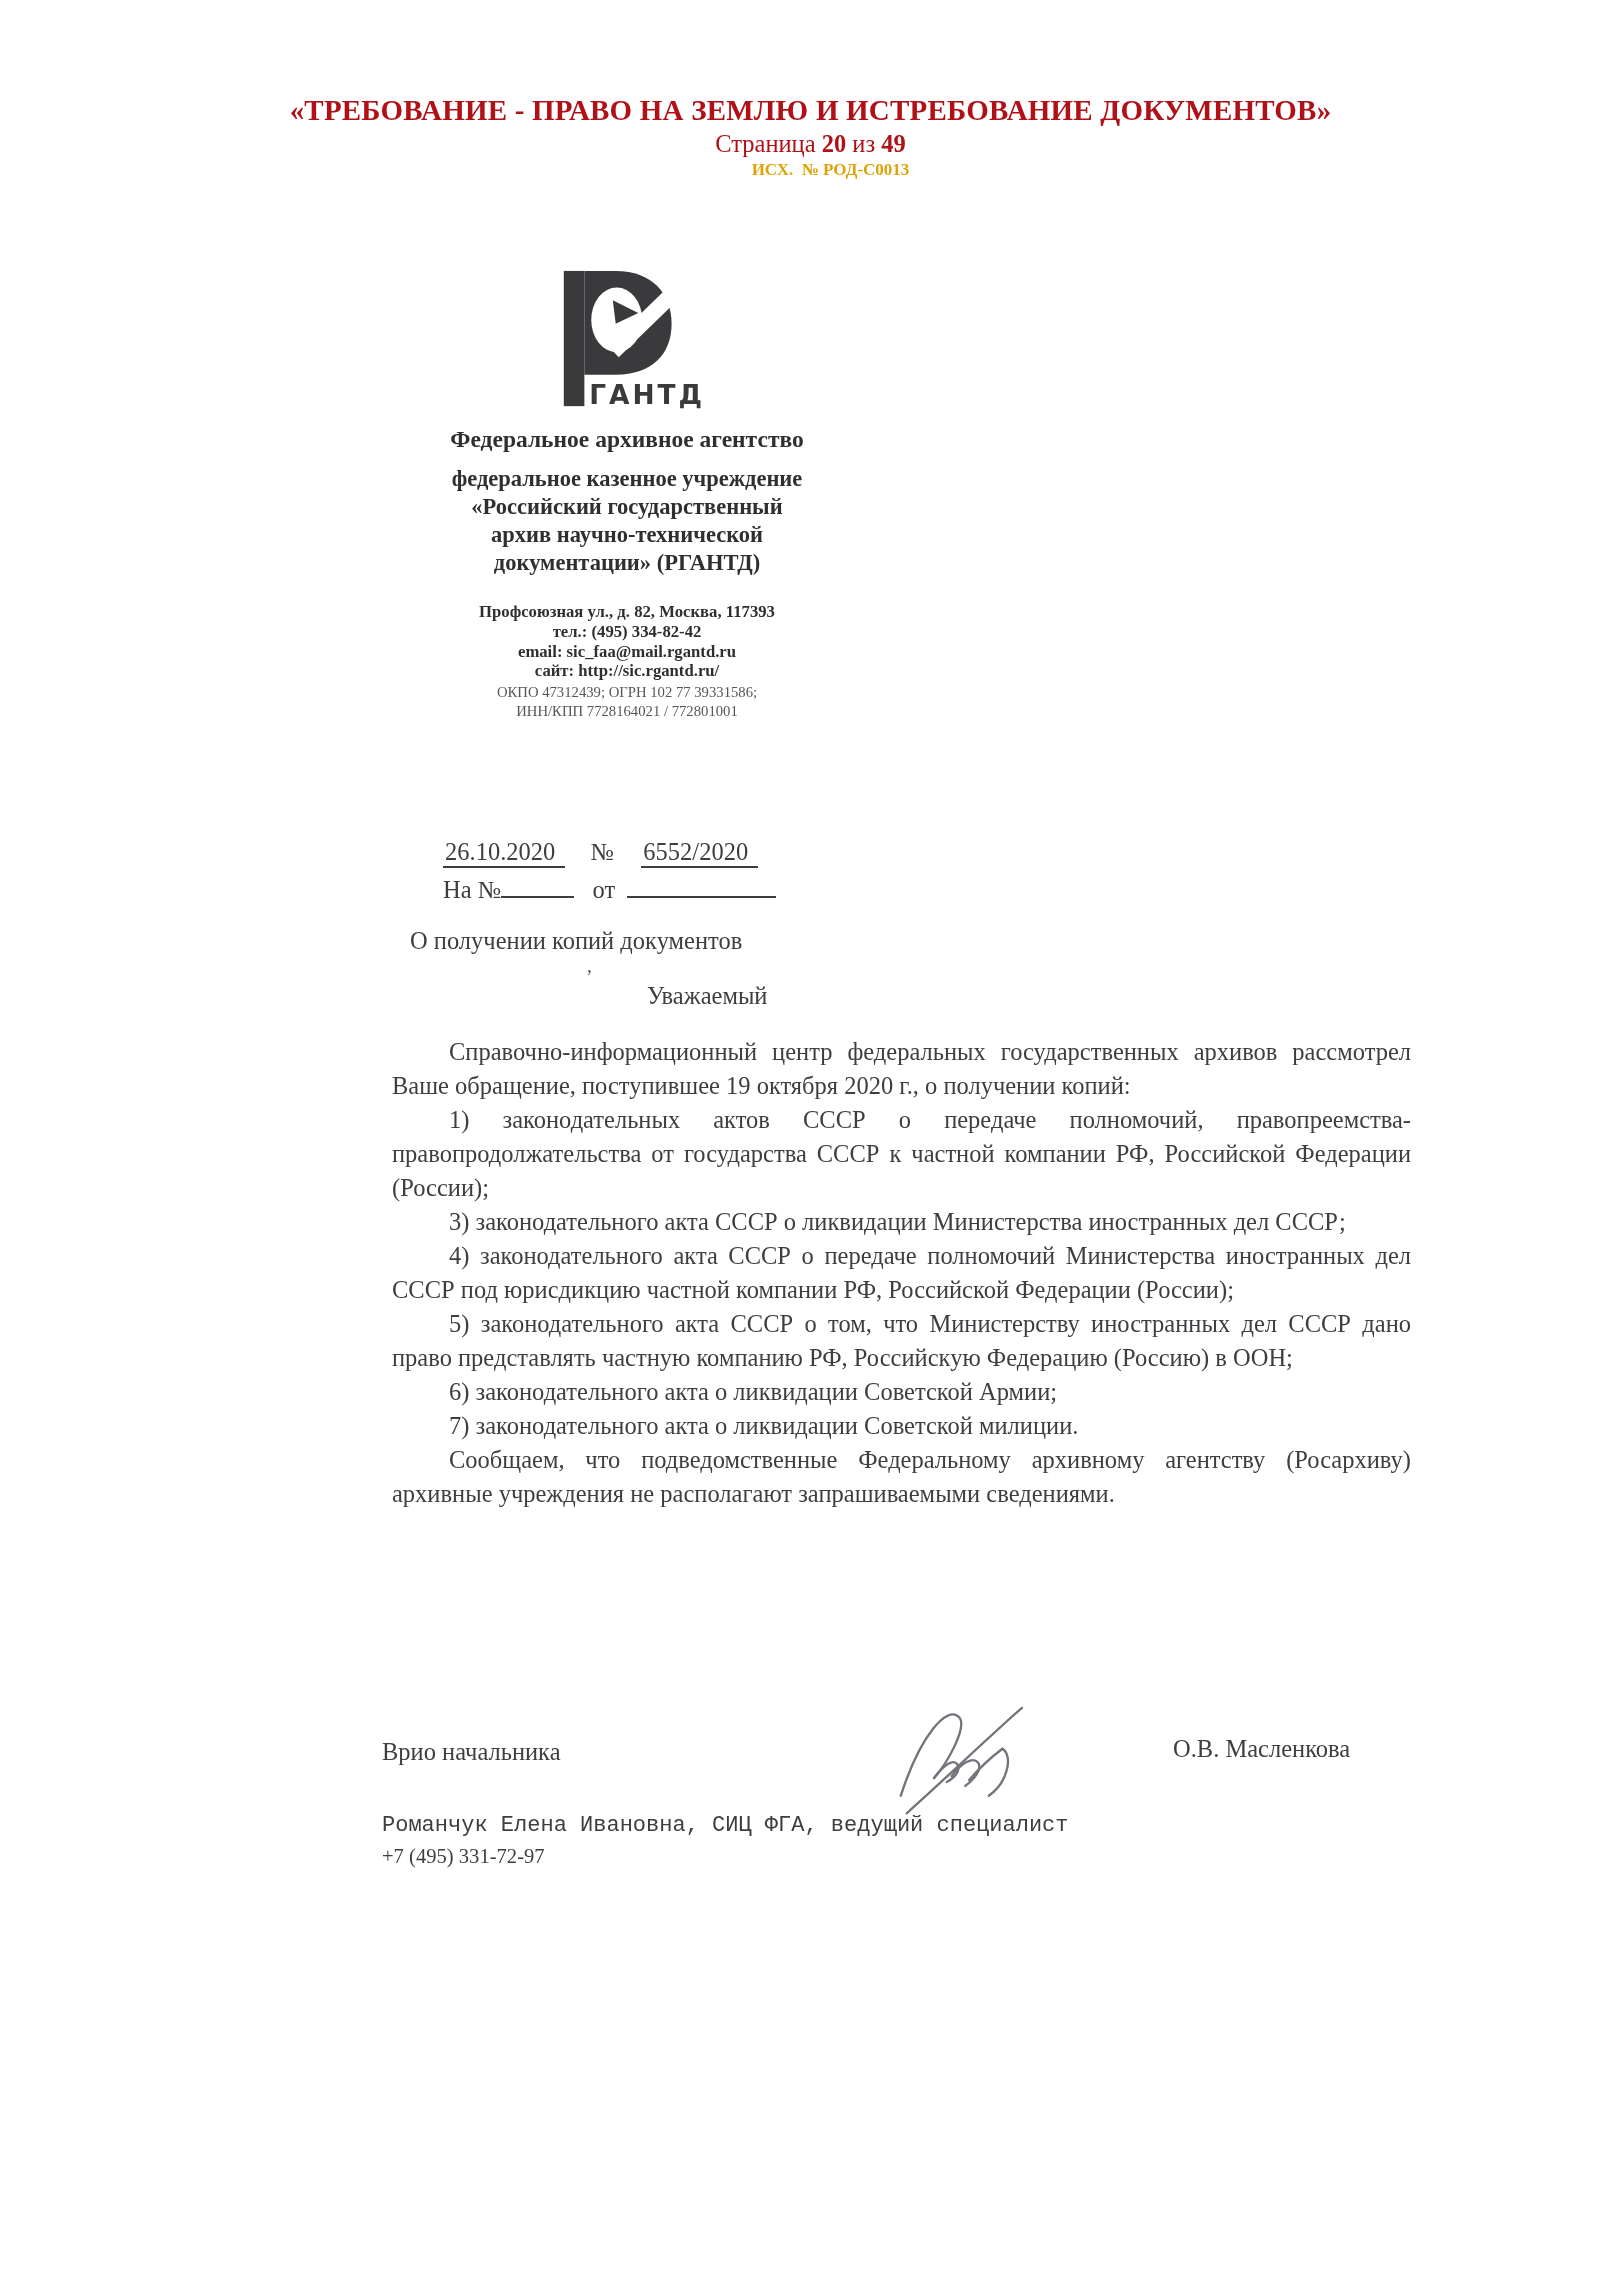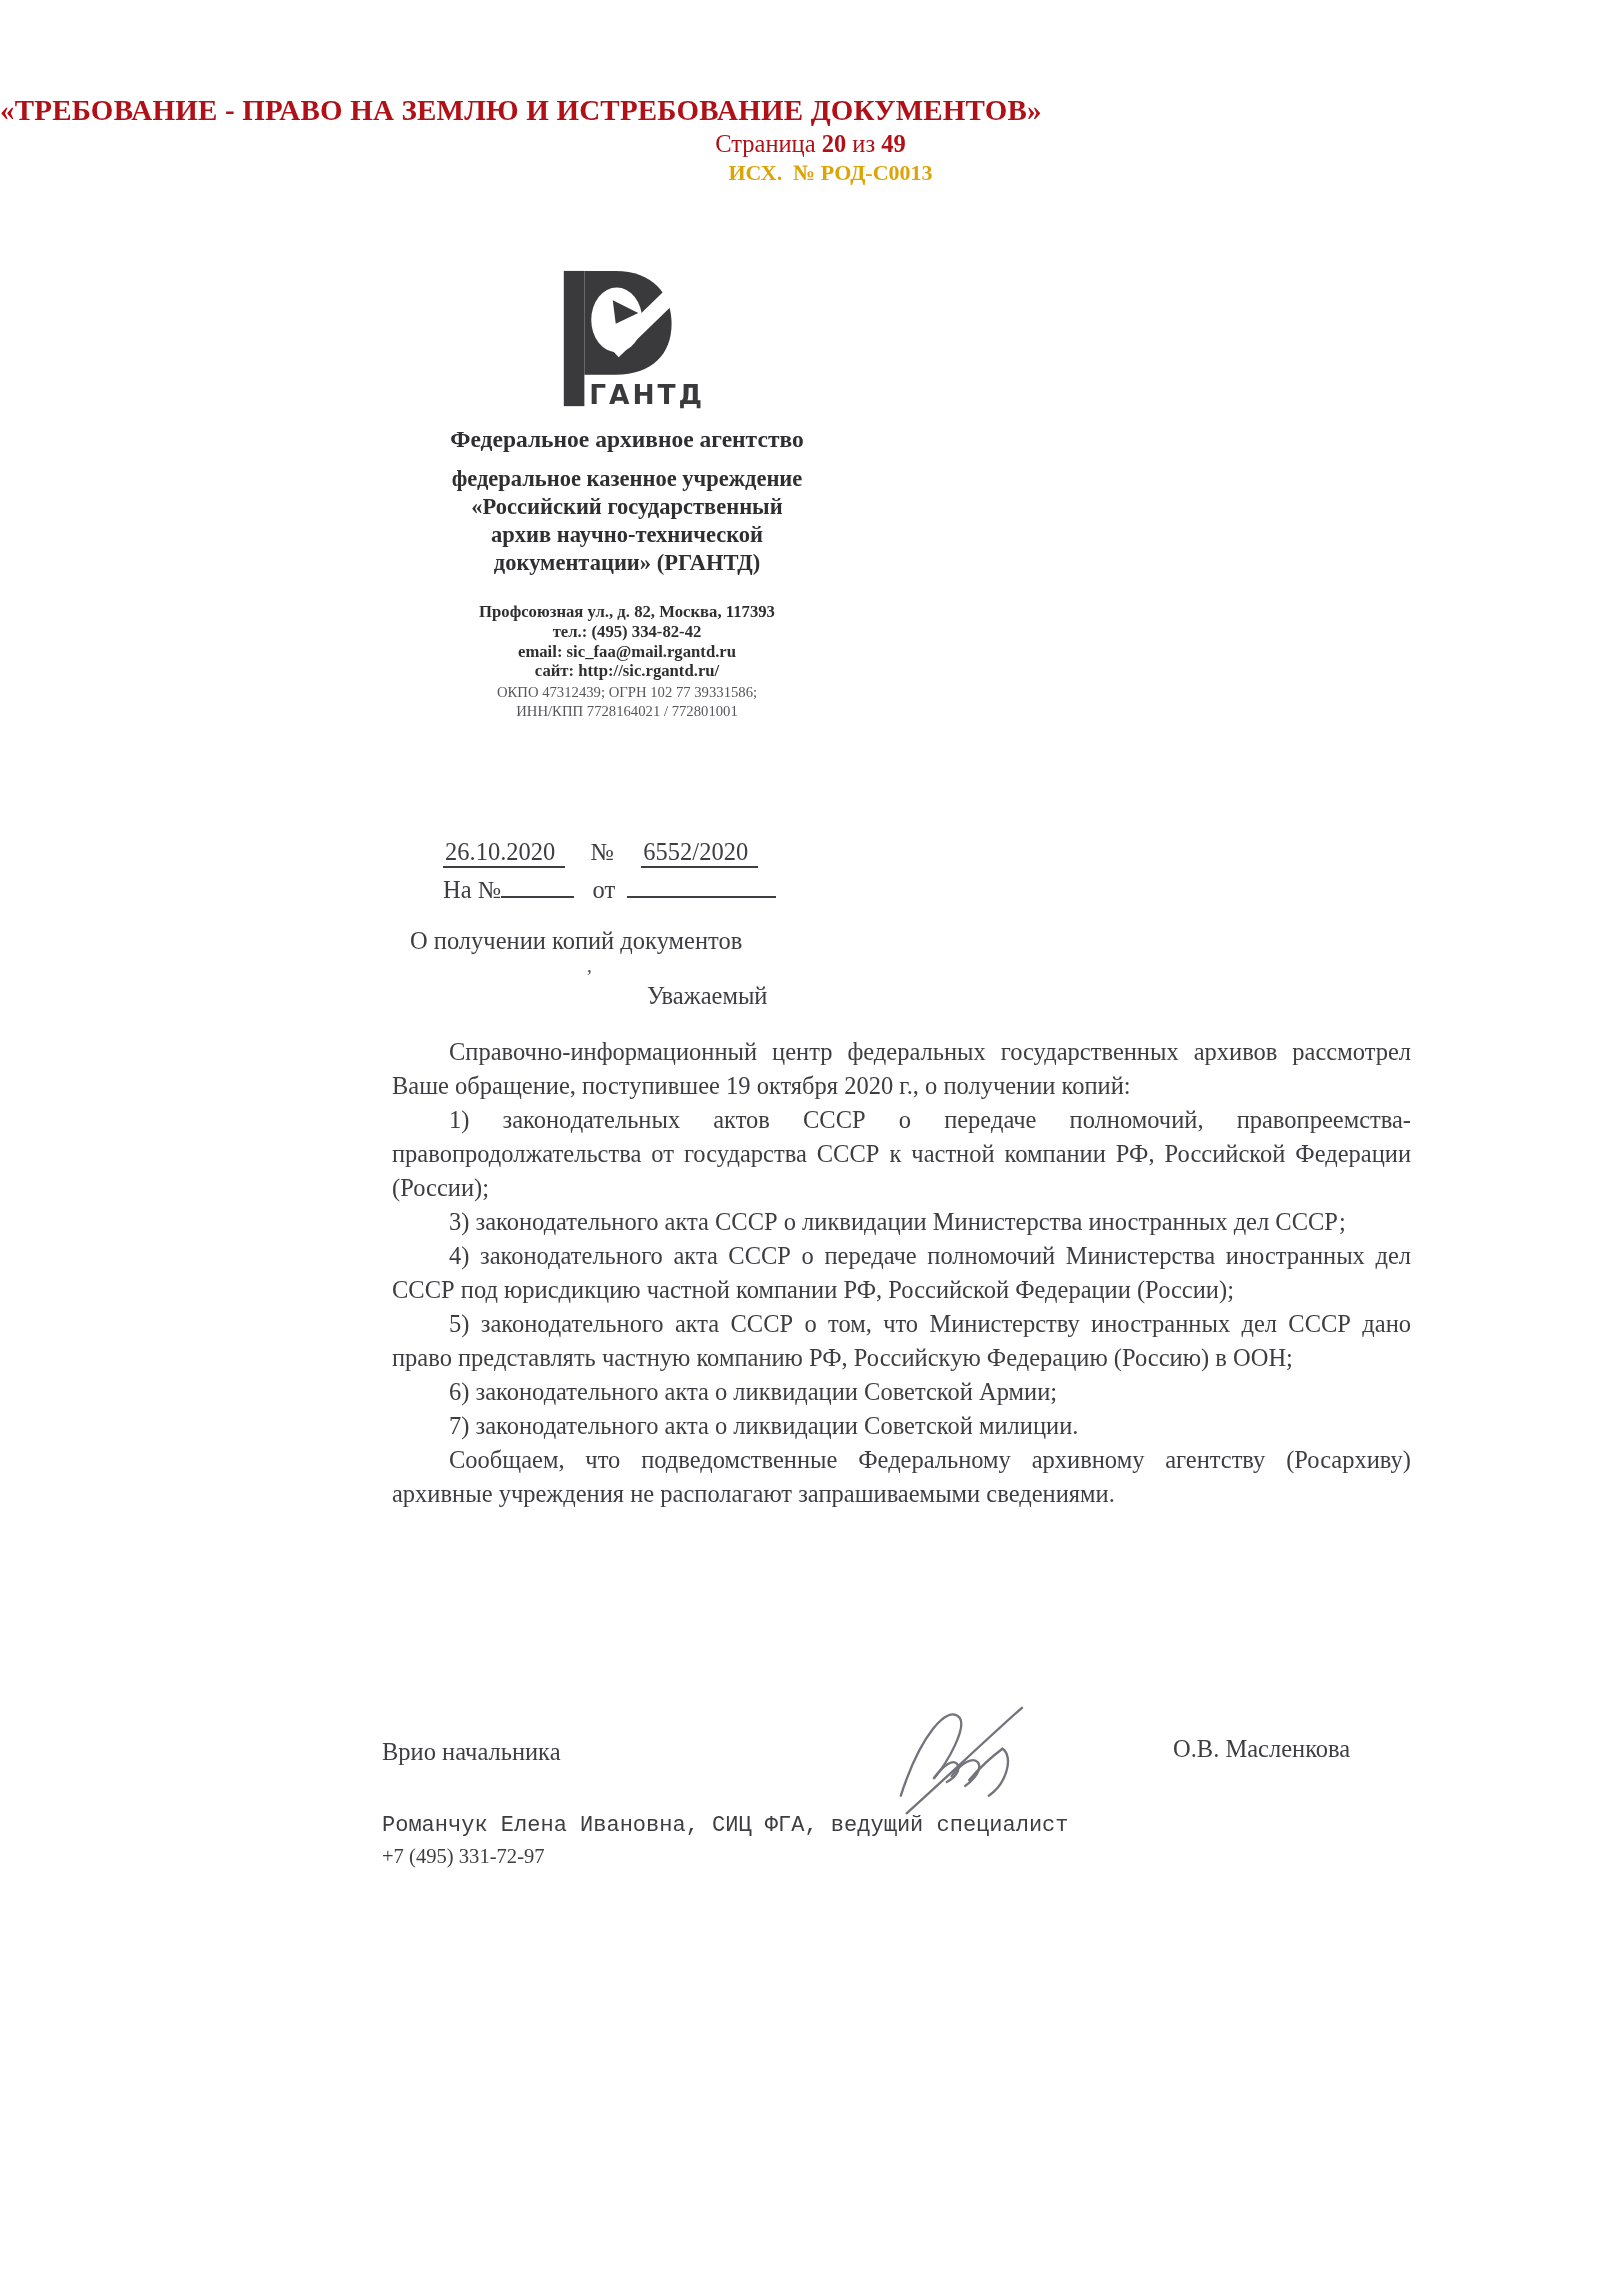"«ТРЕБОВАНИЕ - ПРАВО НА ЗЕМЛЮ" .hdr-title { text-align: left -> center }
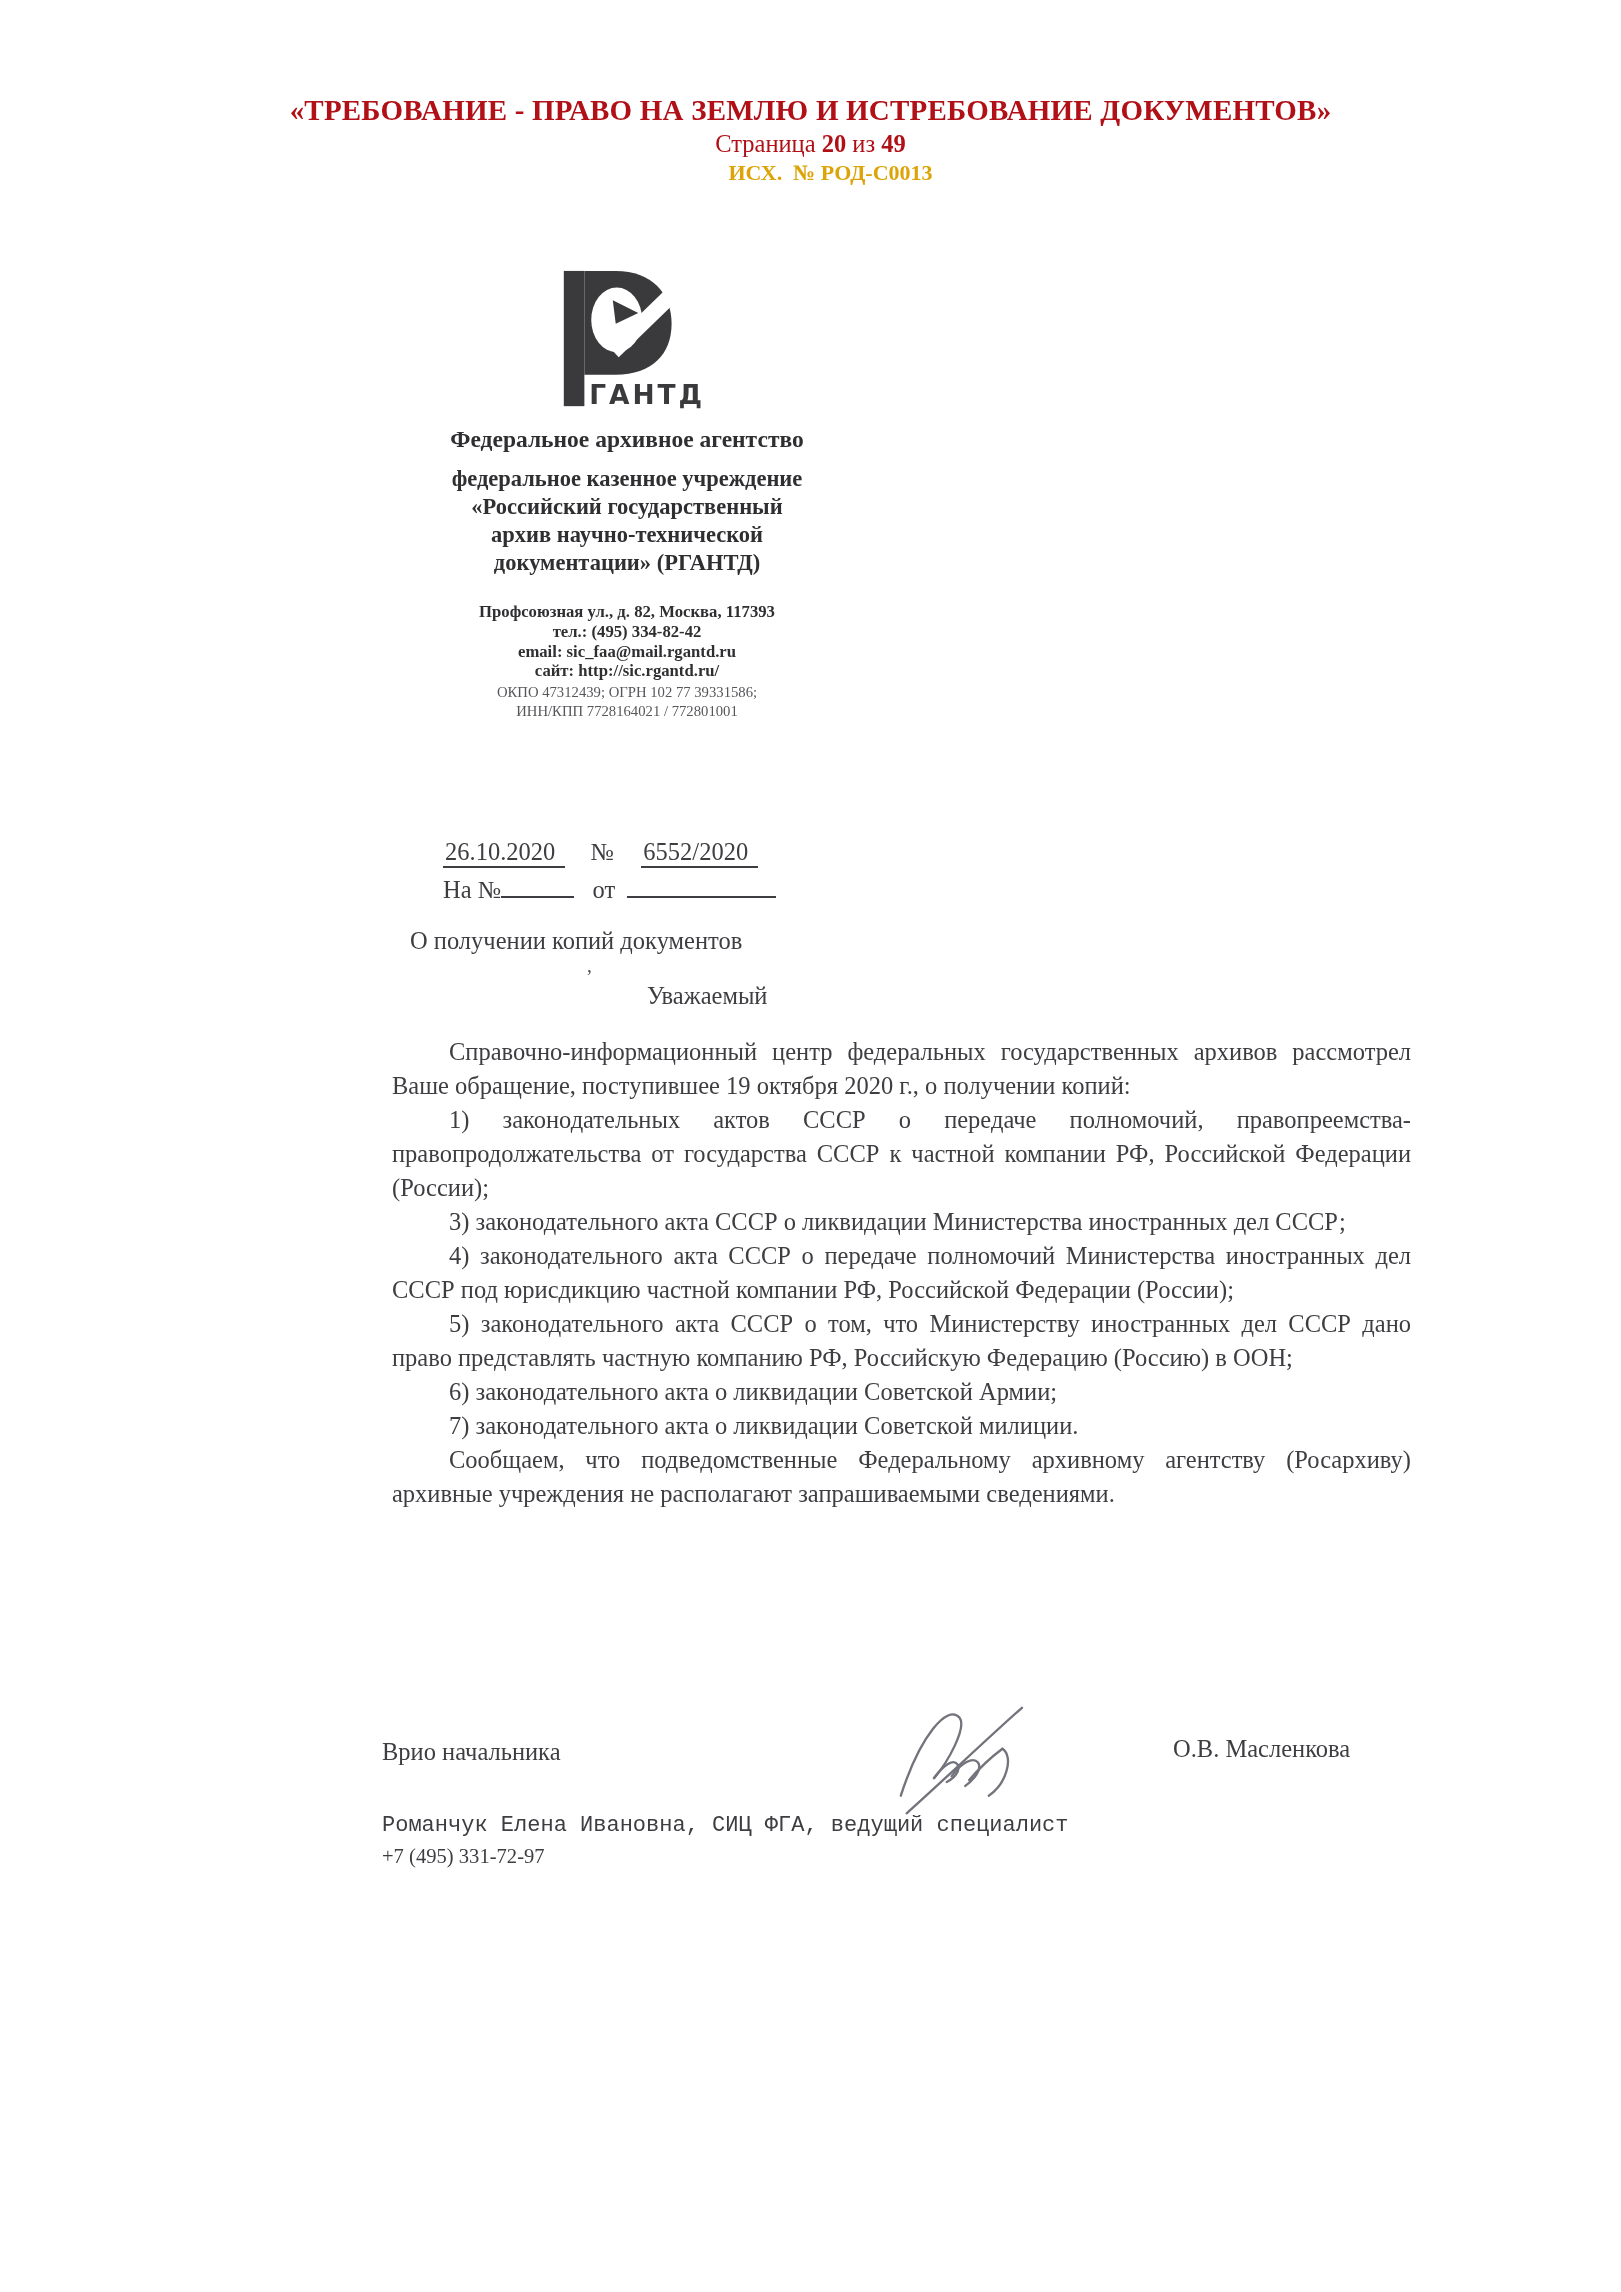"ИСХ. № РОД-С0013" .hdr-ref { font-size: 22px -> 17px }
